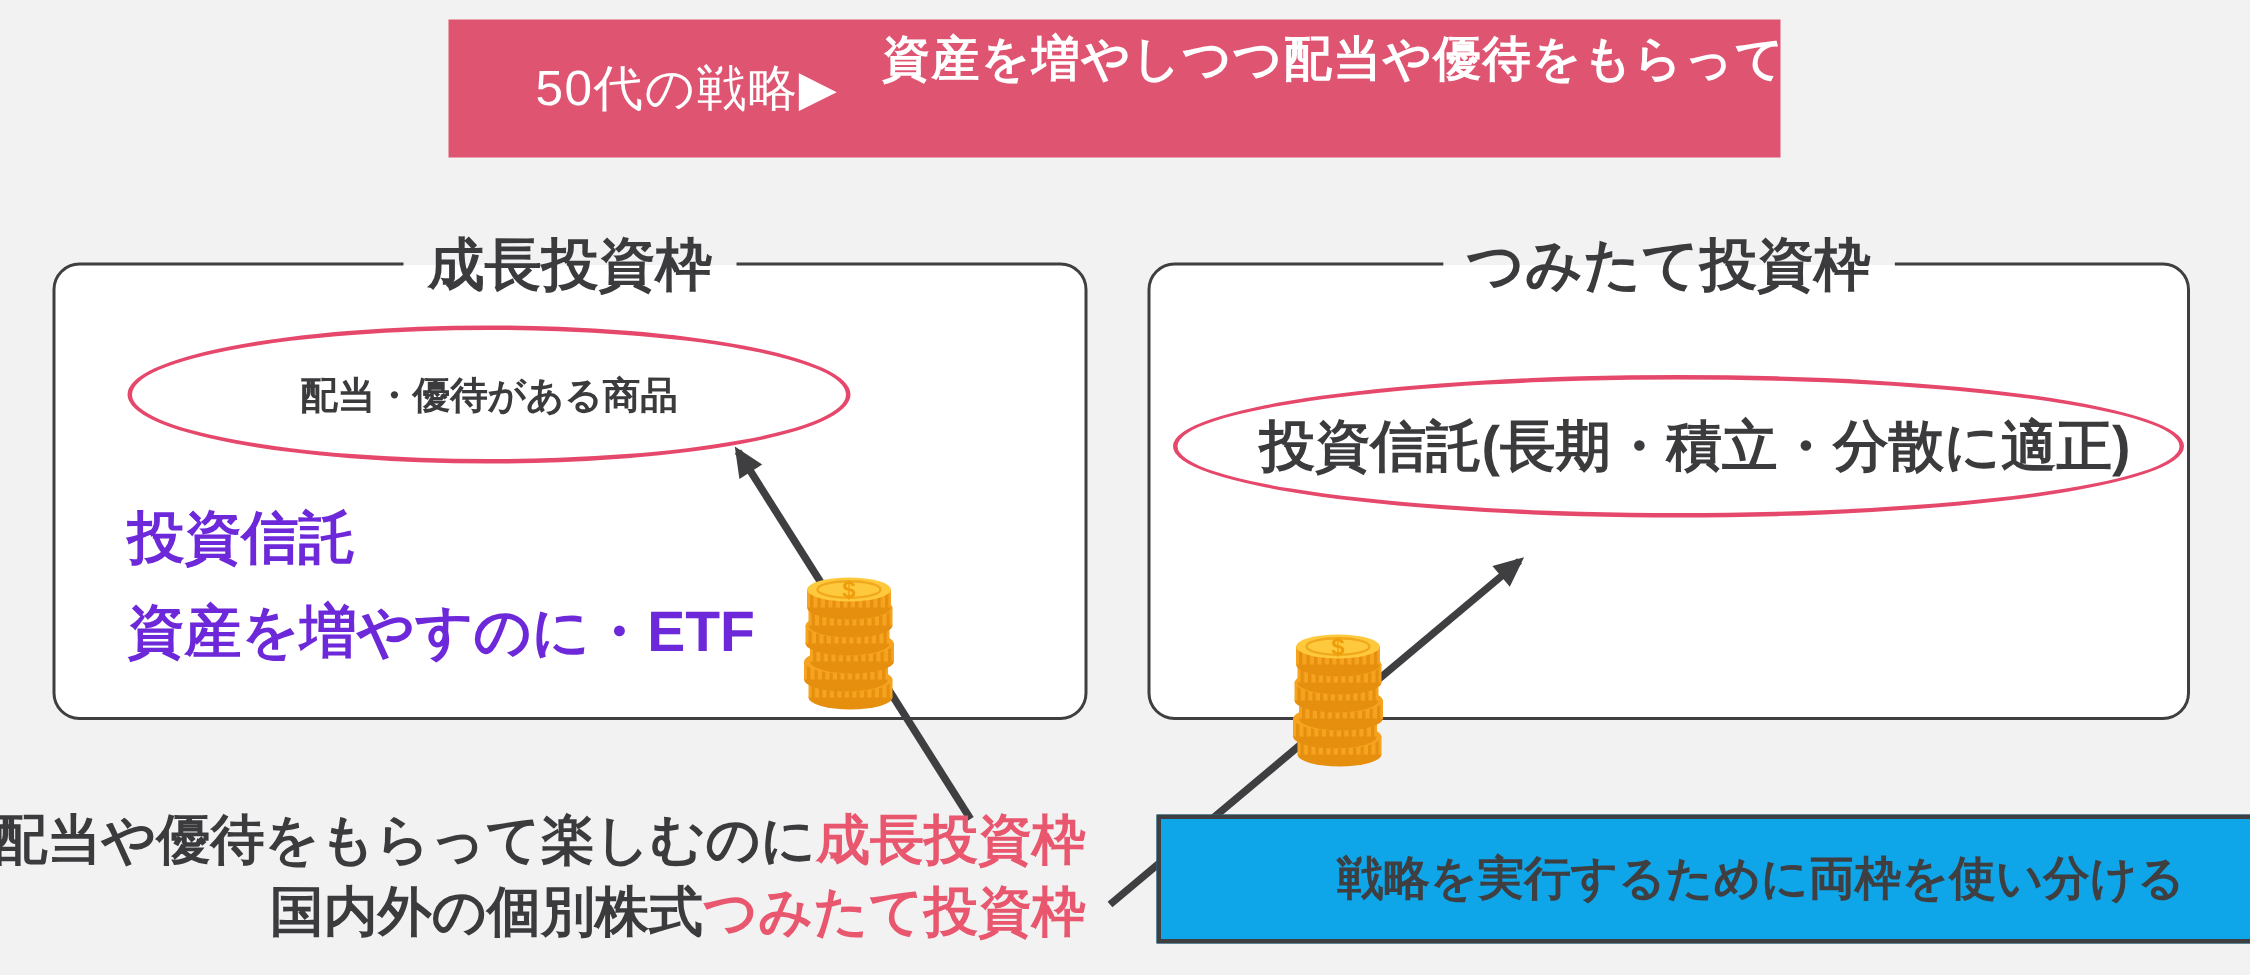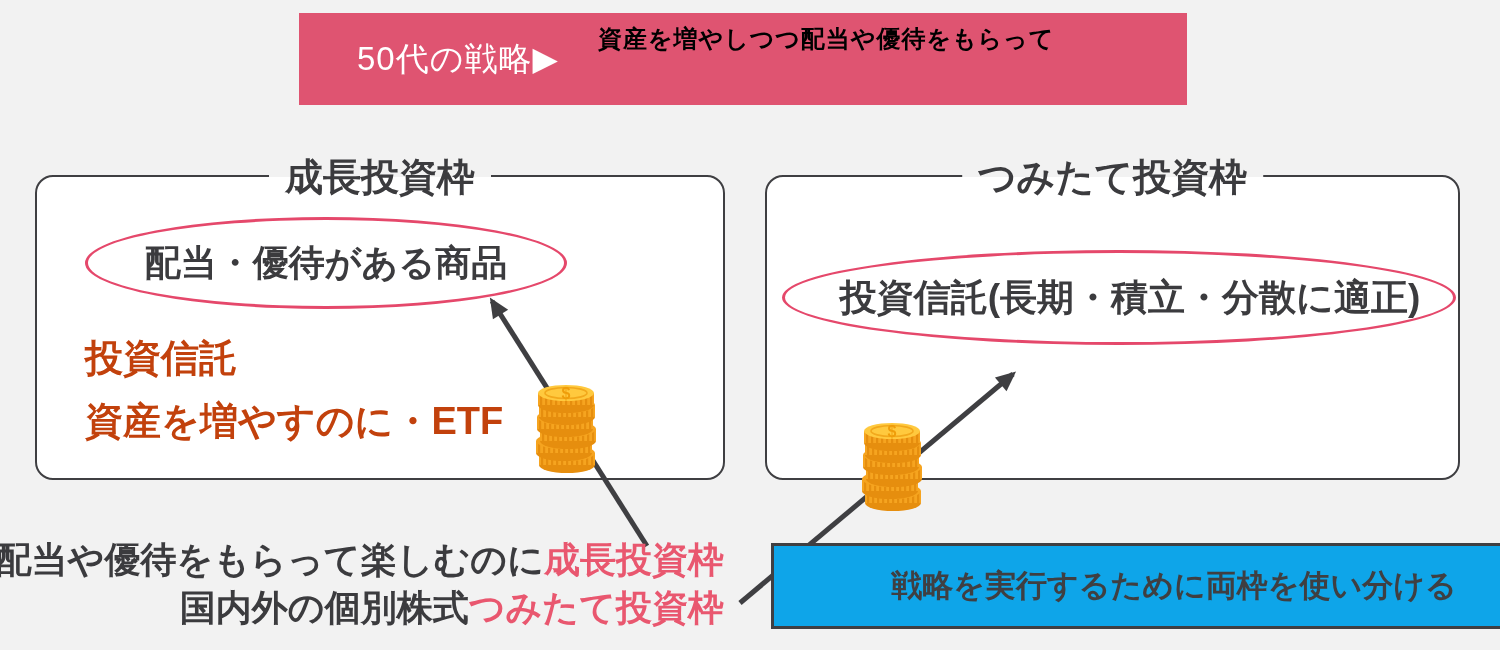"資産を増やしつつ配当や優待をもらって" .banner-text { color: #000000 -> #ffffff; font-size: 24px -> 32px; left: 299px -> 289px }
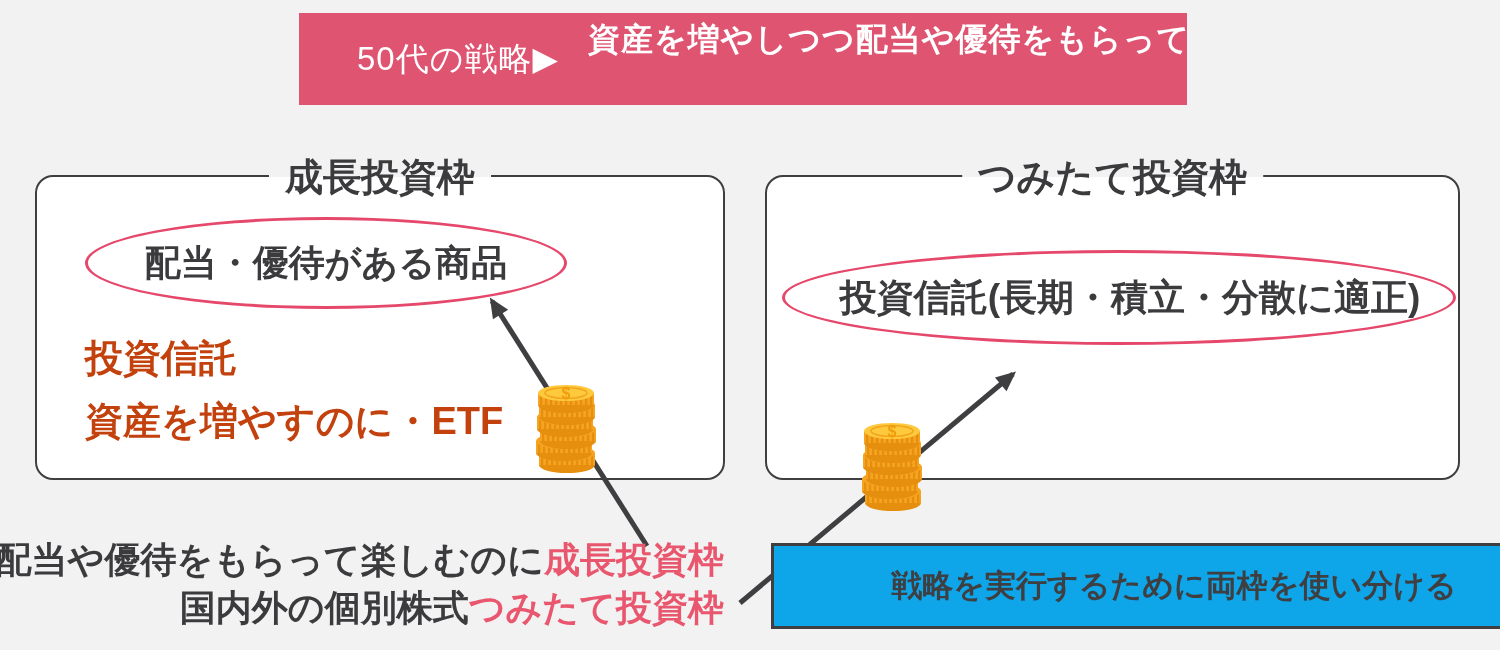"配当・優待がある商品" .oval-growth .oval-text { font-size: 36px -> 25px }
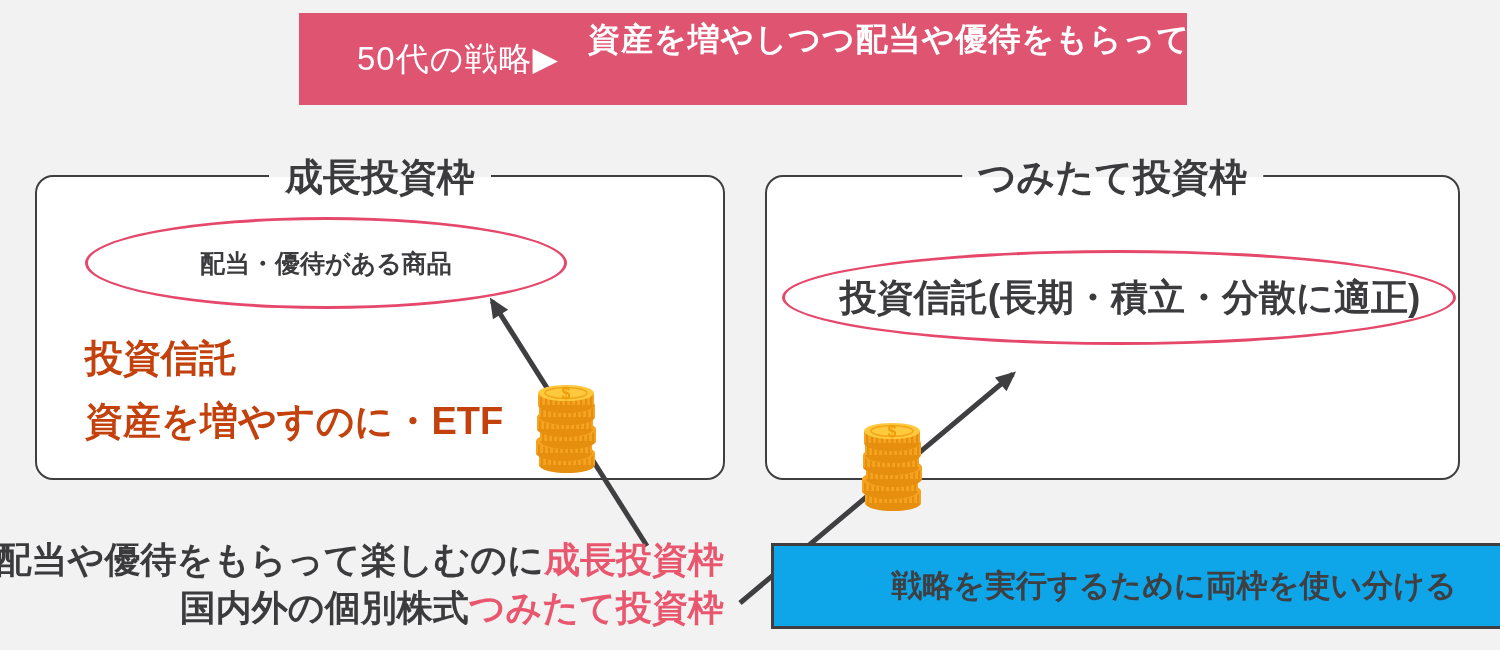"投資信託" .growth-item { color: #c2410c -> #6d28d9 }
